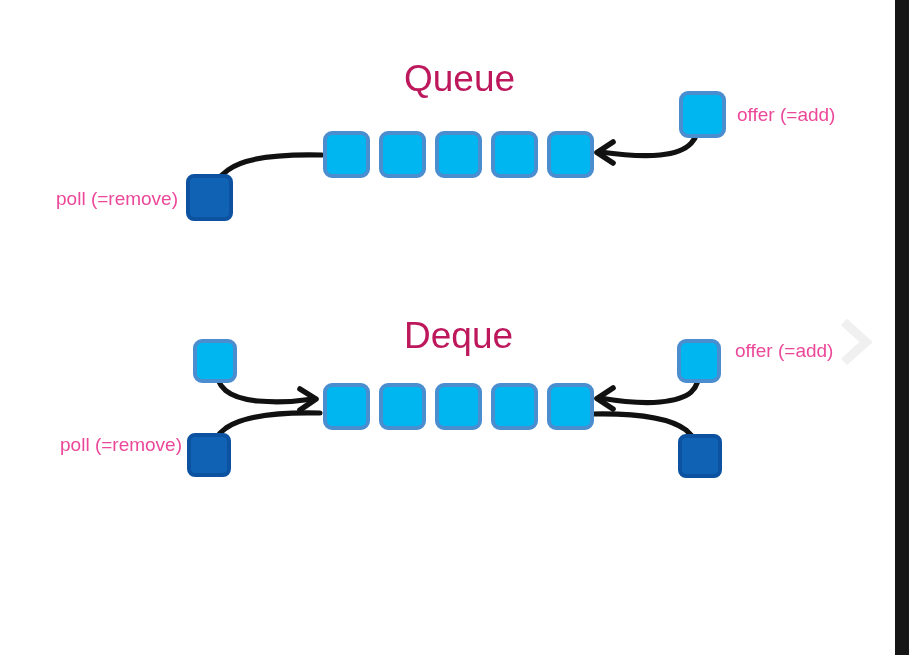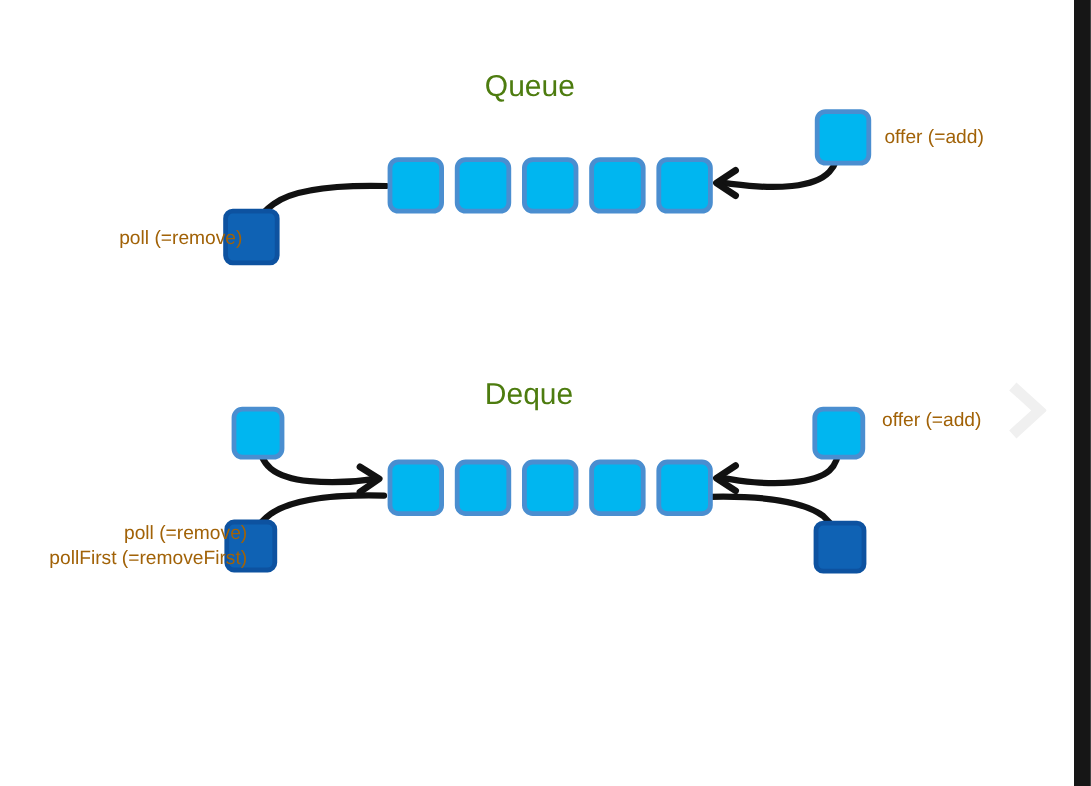"Queue" .title { color: #4d7c0f -> #be185d; font-size: 25px -> 37px }
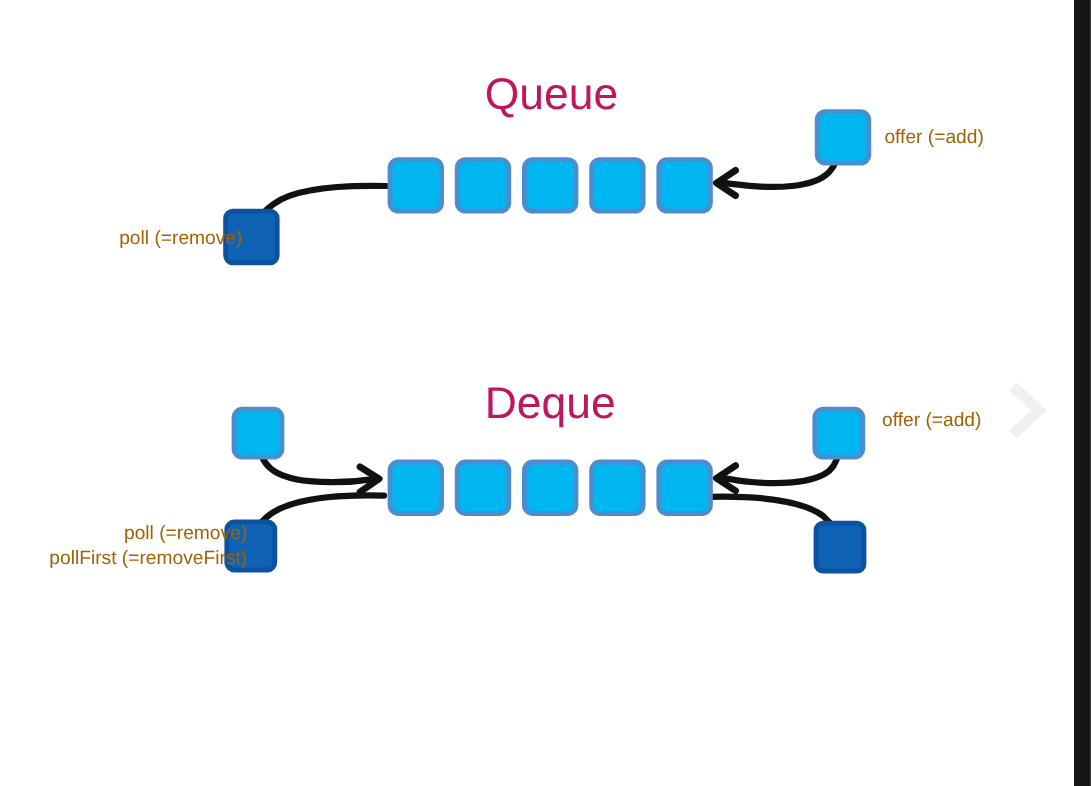"offer (=add)" .lbl { color: #a16207 -> #ec4899; font-size: 16px -> 19px }
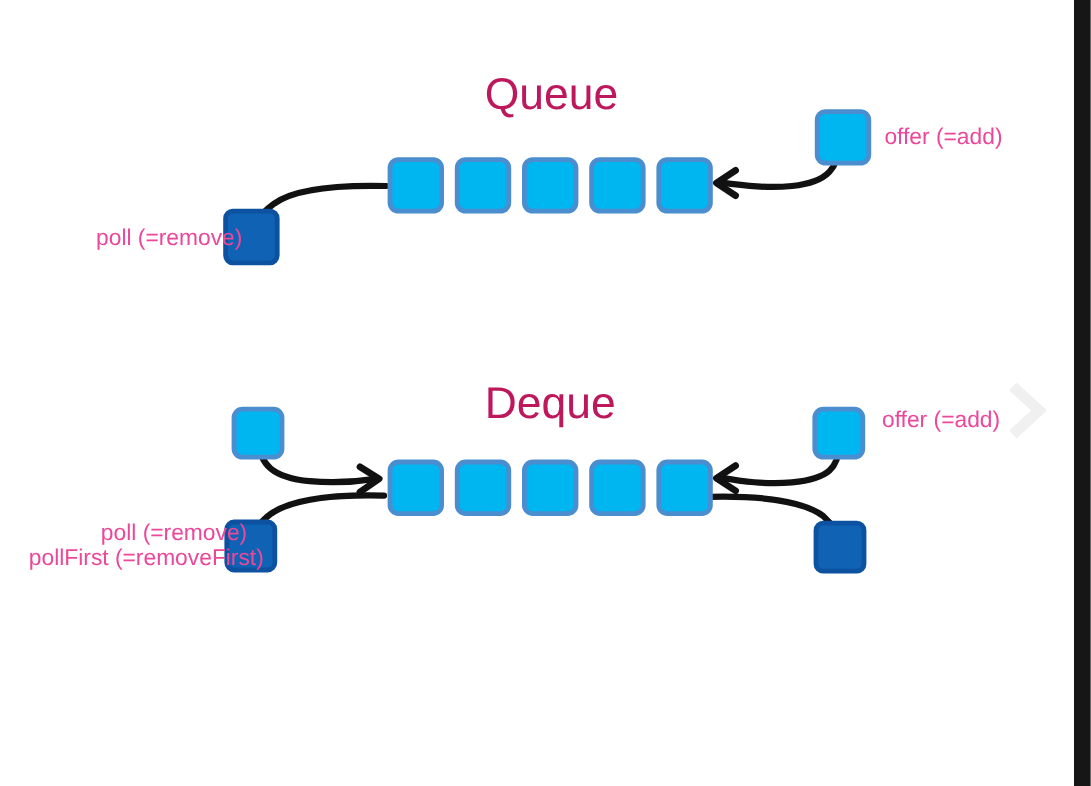"poll (=remove)" .lbl.right { margin-left: 24px -> none }
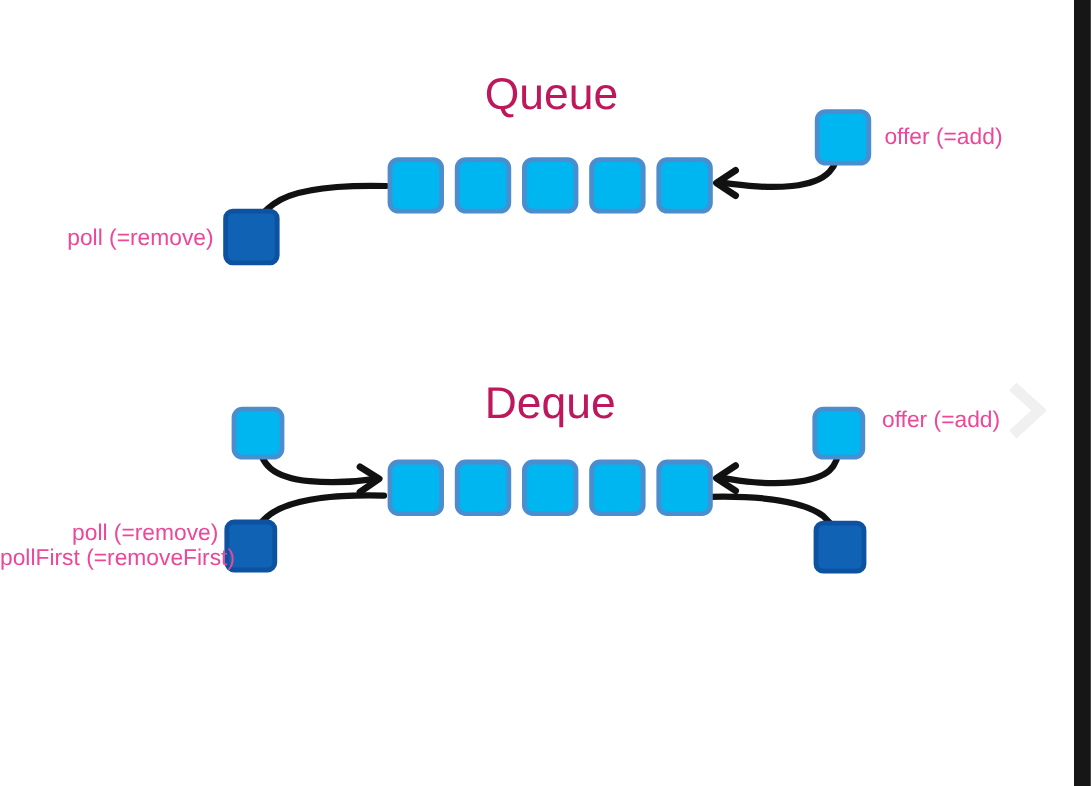"pollFirst (=removeFirst)" div { html: <div>pollFirst (=removeFirst)</div> -> none }
